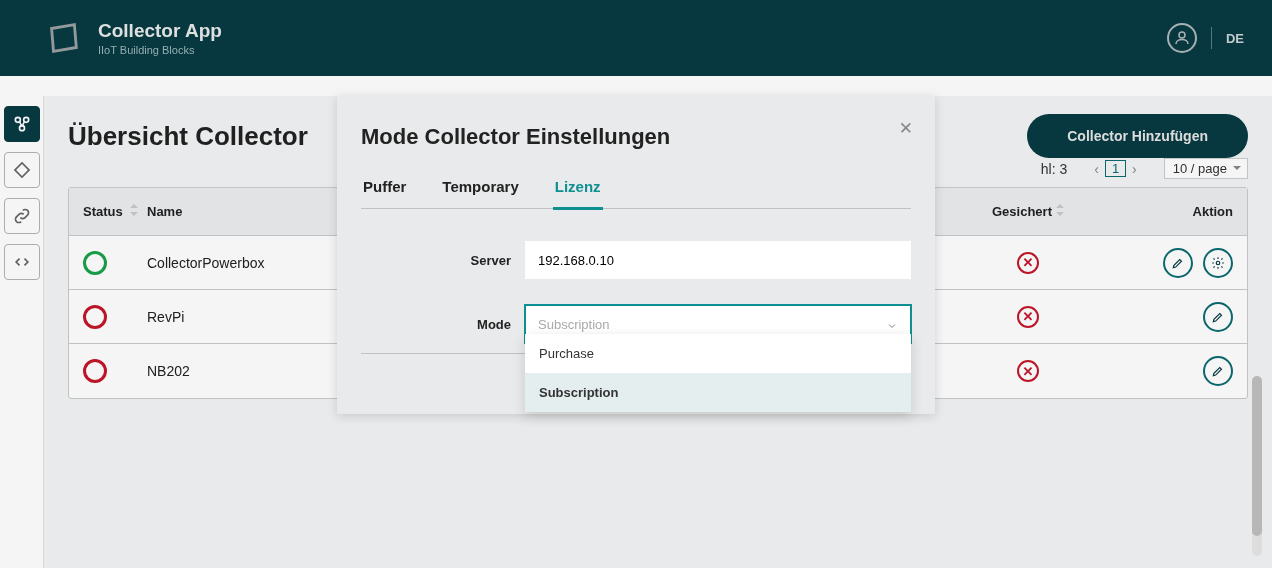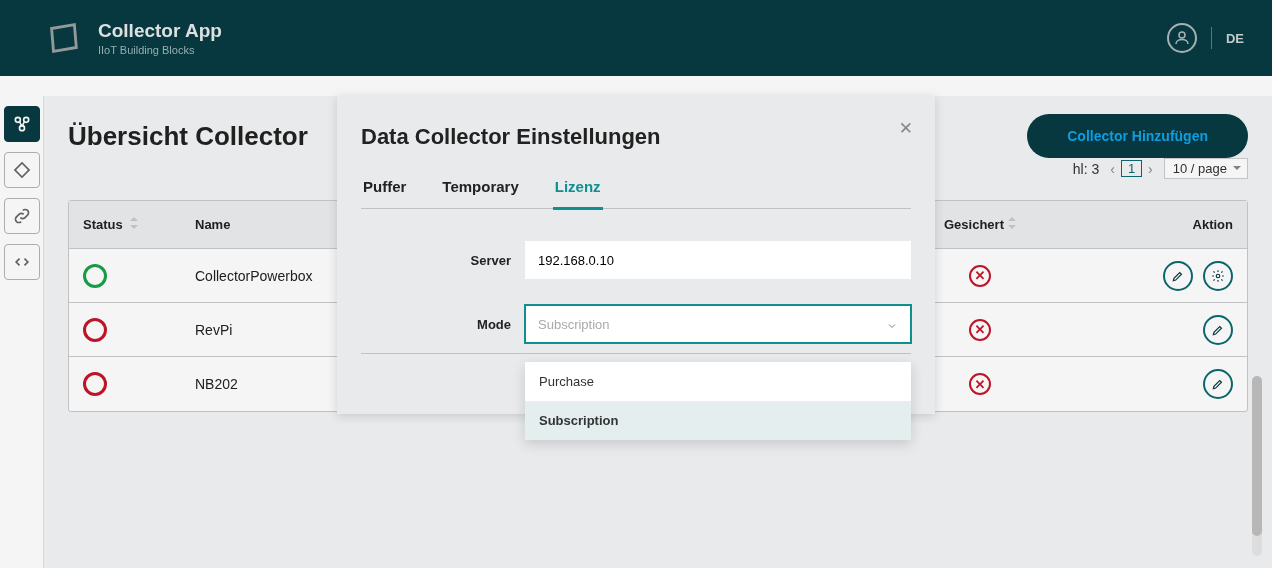"Data Collector Einstellungen" div.modal-title { text: Data -> Mode }
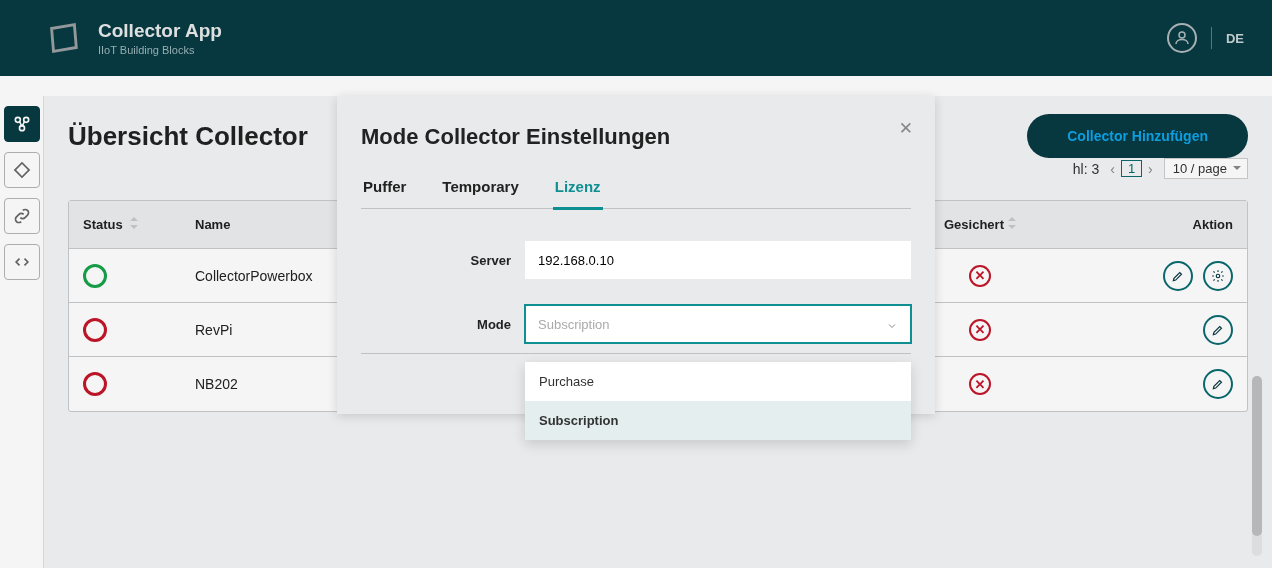"Collector Hinzufügen" .add-btn { color: #0ea5e9 -> #e5e5e5 }
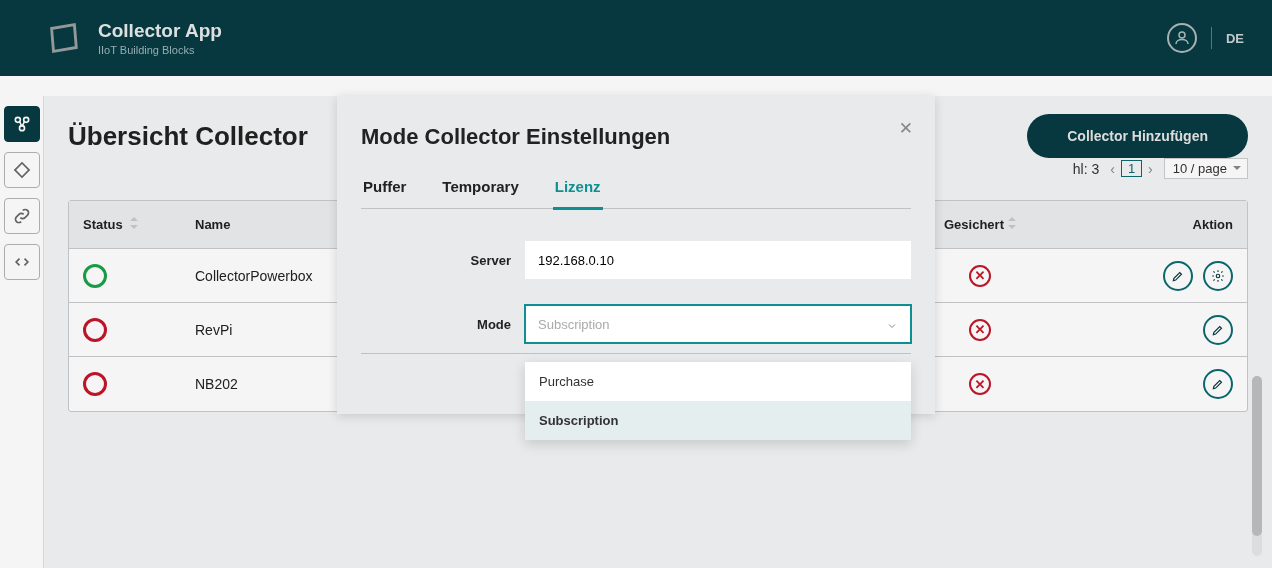"hl: 3" .list-meta { gap: 11px -> 27px; margin-bottom: 21px -> 8px }
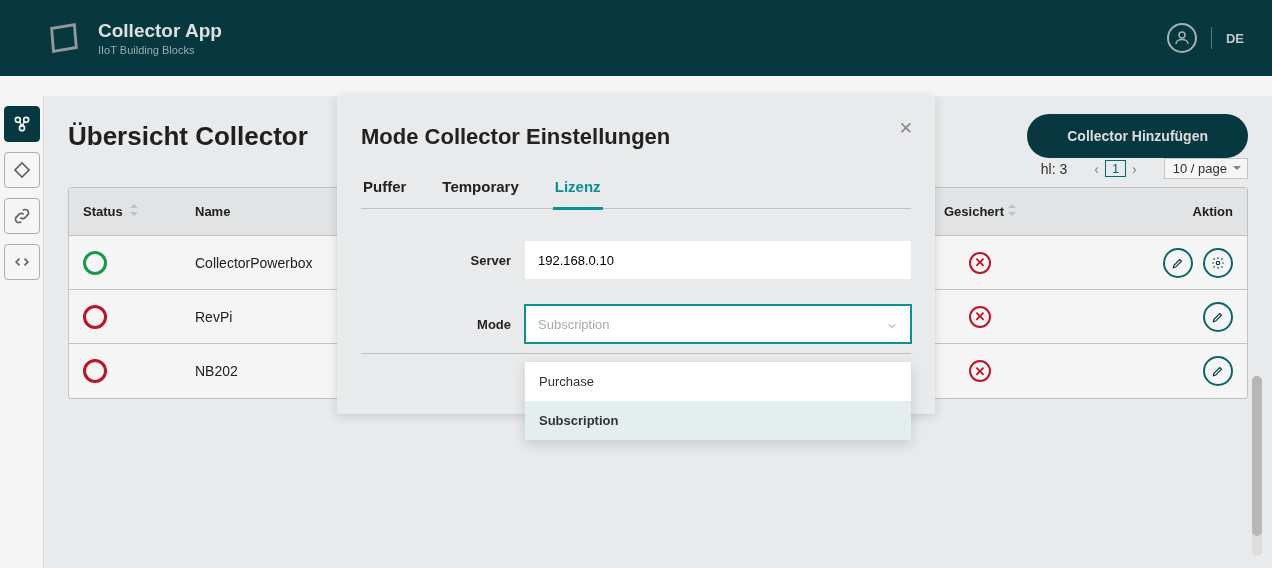"Status" .thead,.trow { gap: 48px -> none }
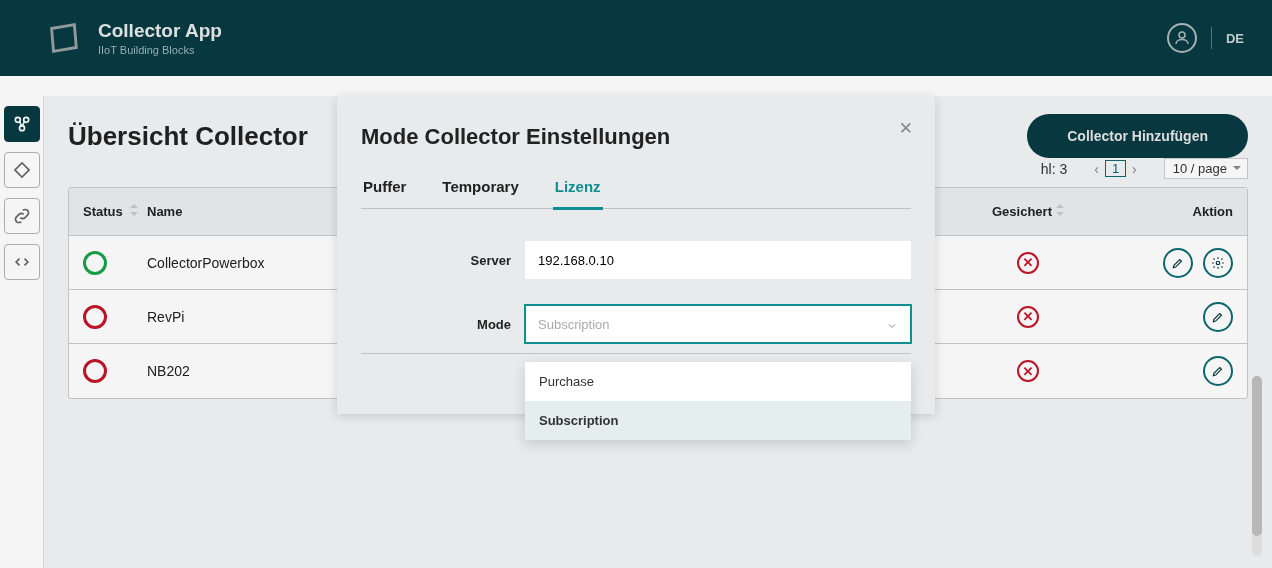"Purchase" .dropdown { top: 56px -> 28px }
